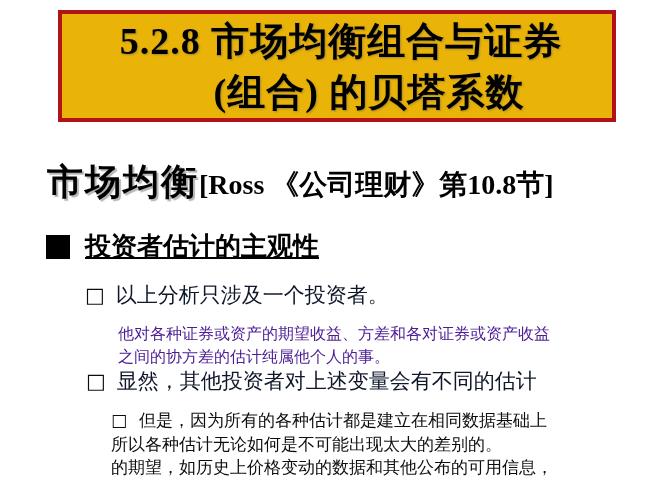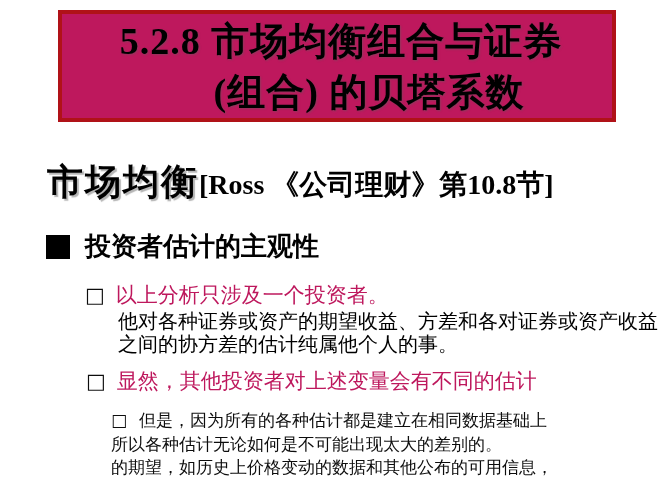"5.2.8 市场均衡组合与证券" .title-box { background: #be185d -> #eab308 }
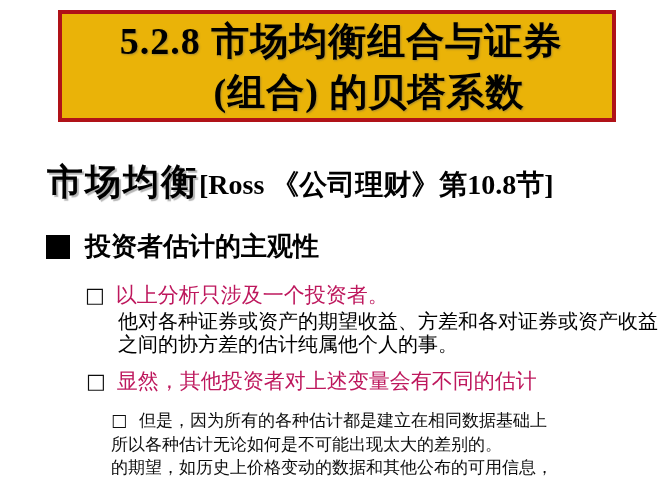"投资者估计的主观性" .section-text { text-decoration: none -> underline }
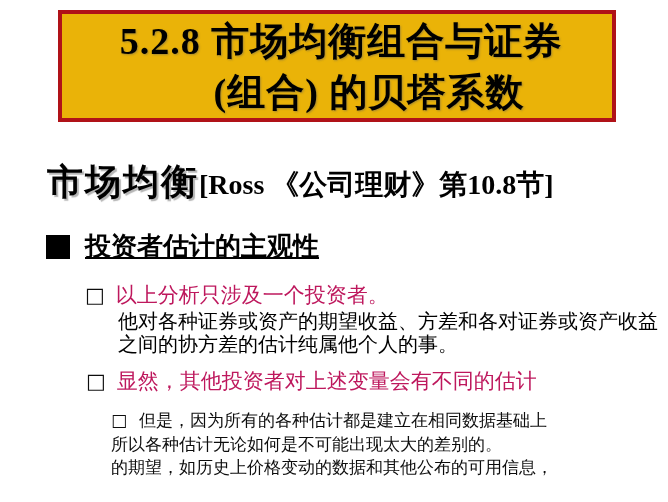"以上分析只涉及一个投资者。" .bullet-text { color: #be185d -> #0f172a }
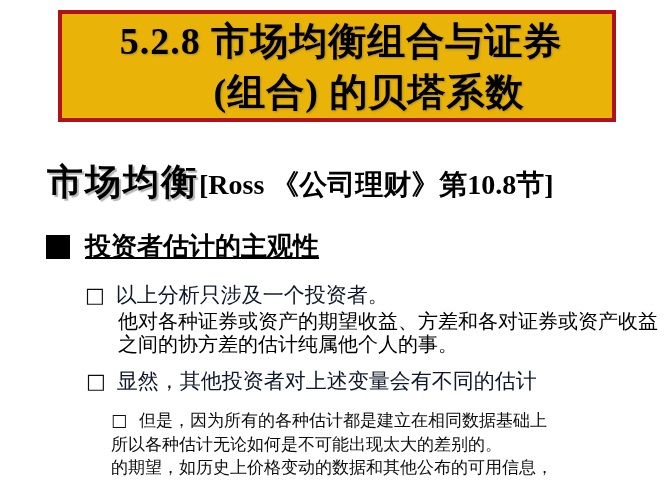"他对各种证券或资产的期望收益、方差和各对证券或资产收益" .sub-para { color: #000000 -> #4c1d95; font-size: 20px -> 16px; top: 310px -> 322px }
